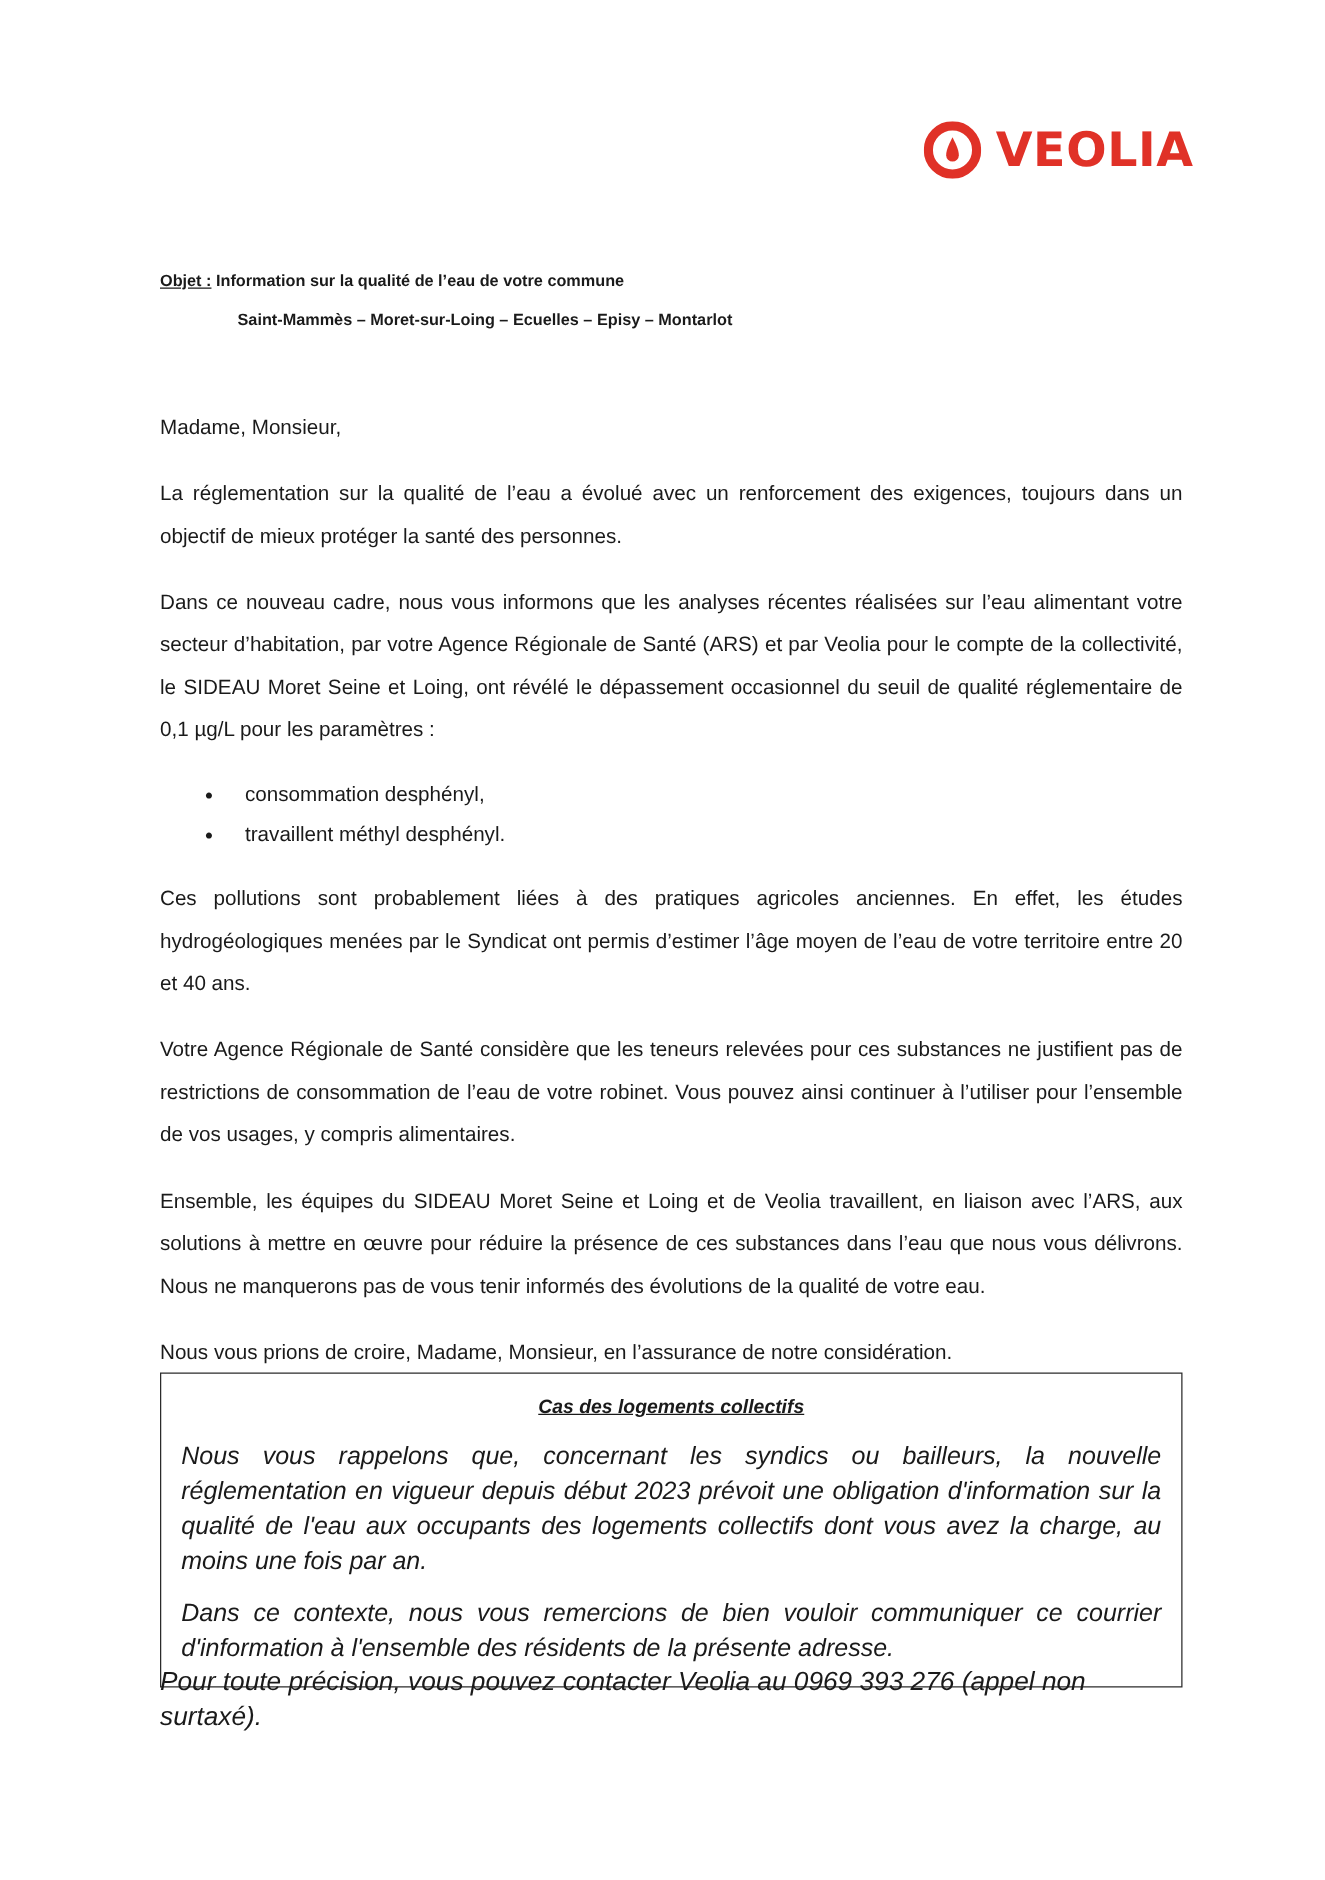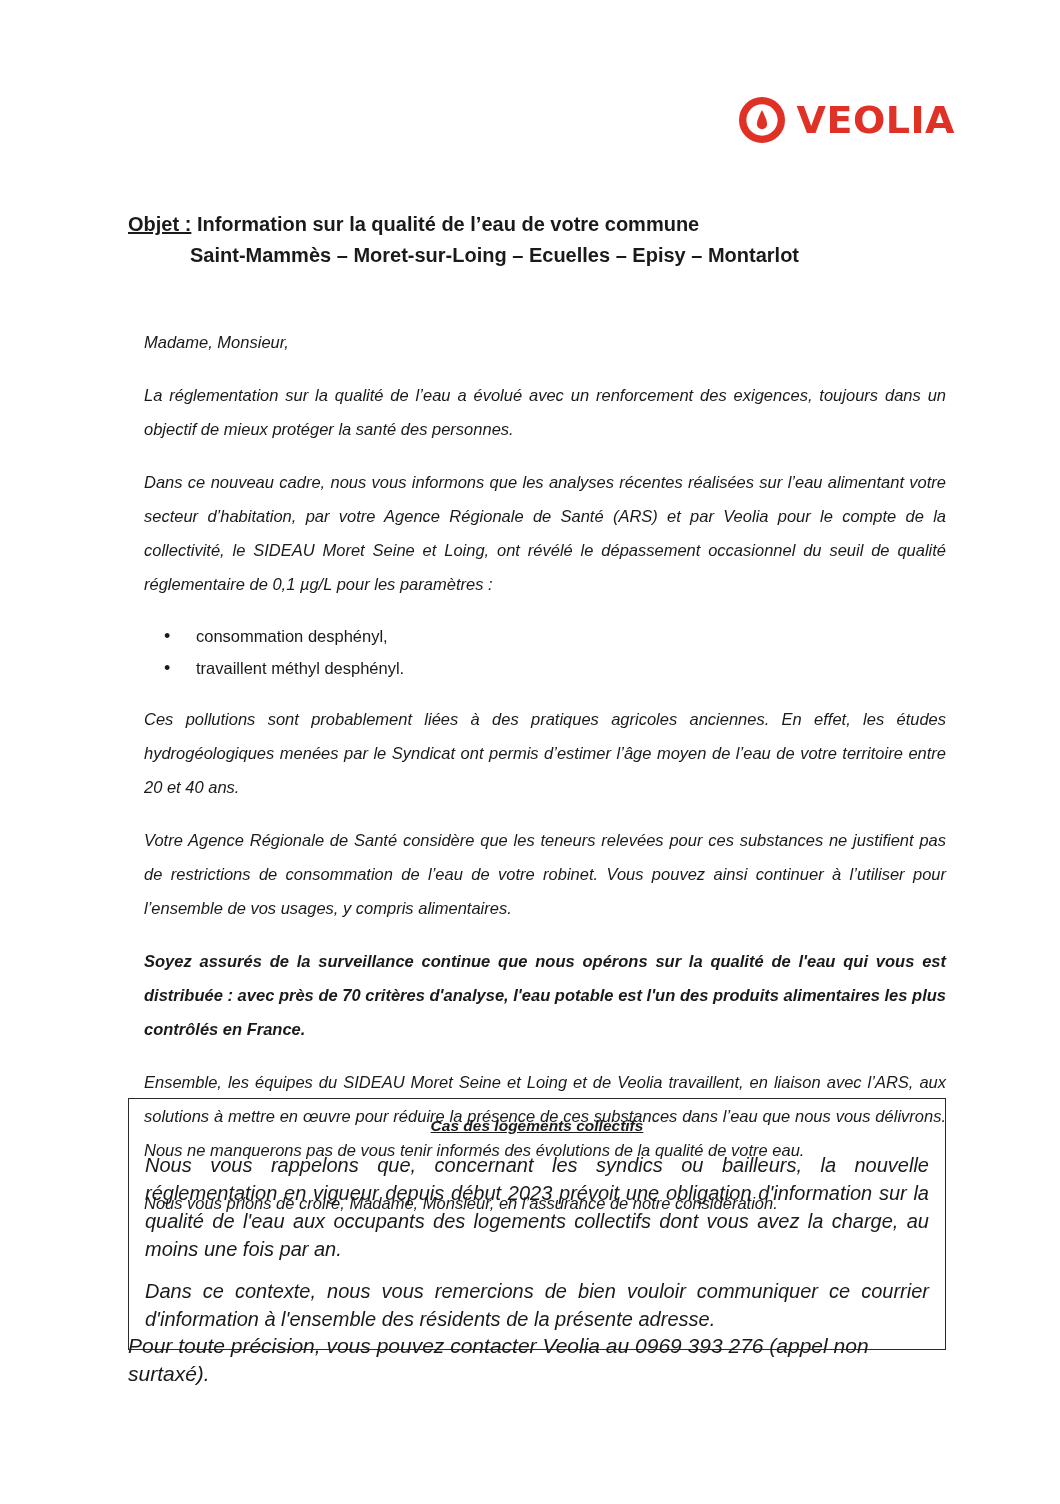"Objet : Information sur la" .subject { font-size: 20px -> 13px }
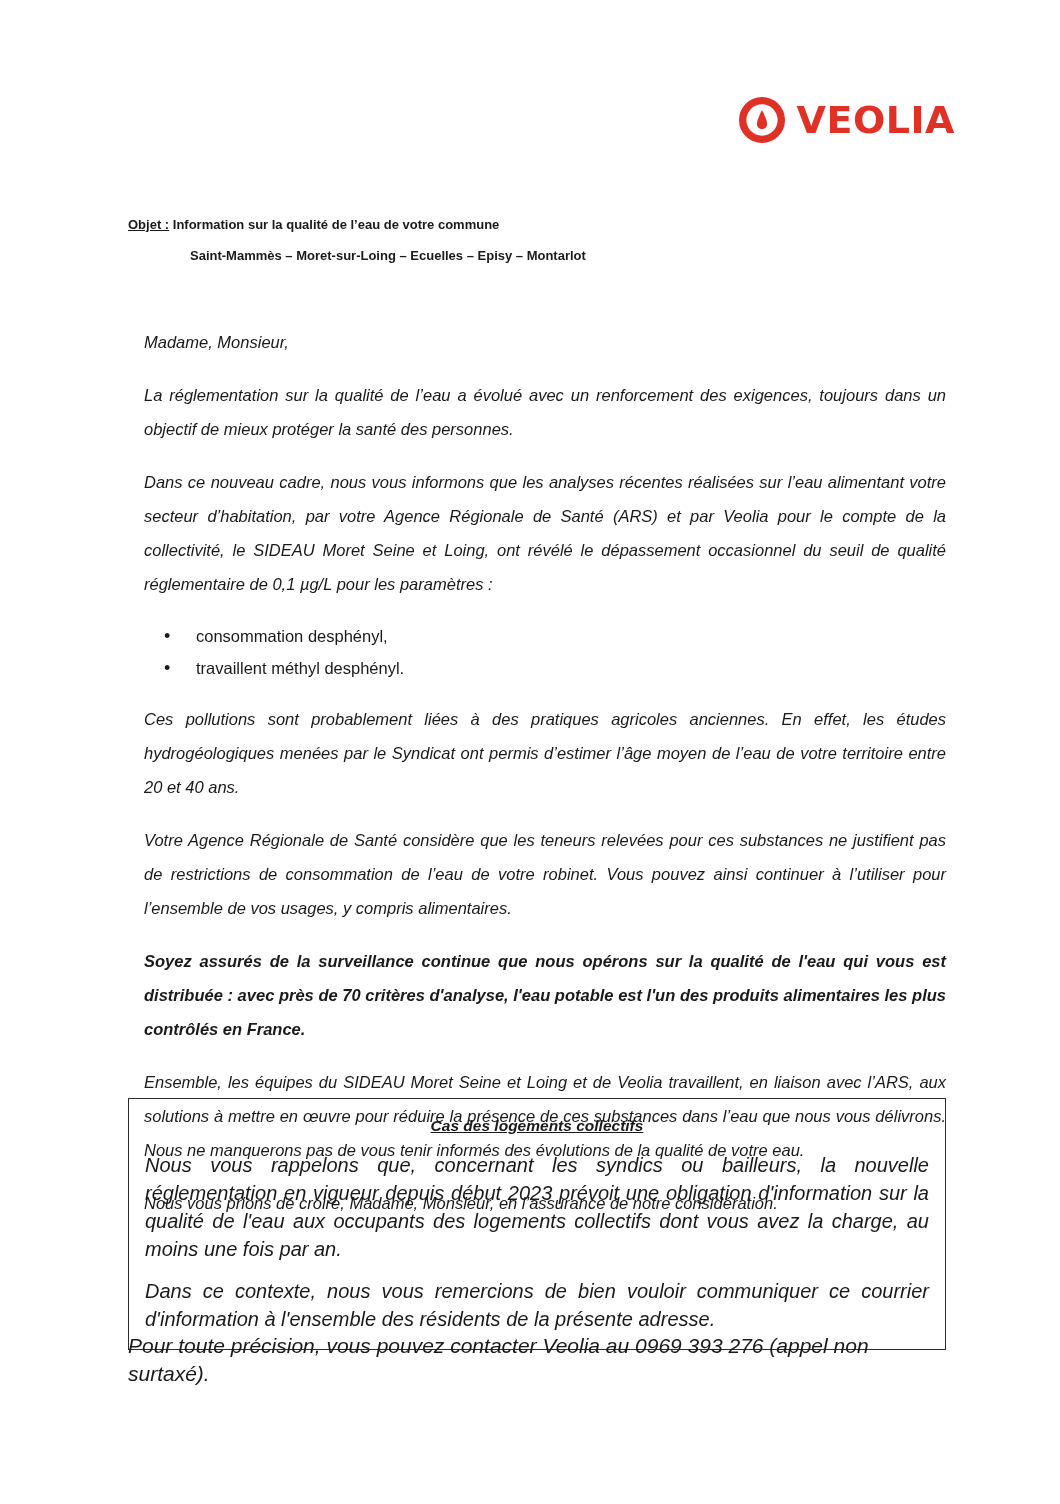"Madame, Monsieur," .body-text p { font-style: italic -> none; margin: 0 0 19px 16px -> 0 0 19px 0 }
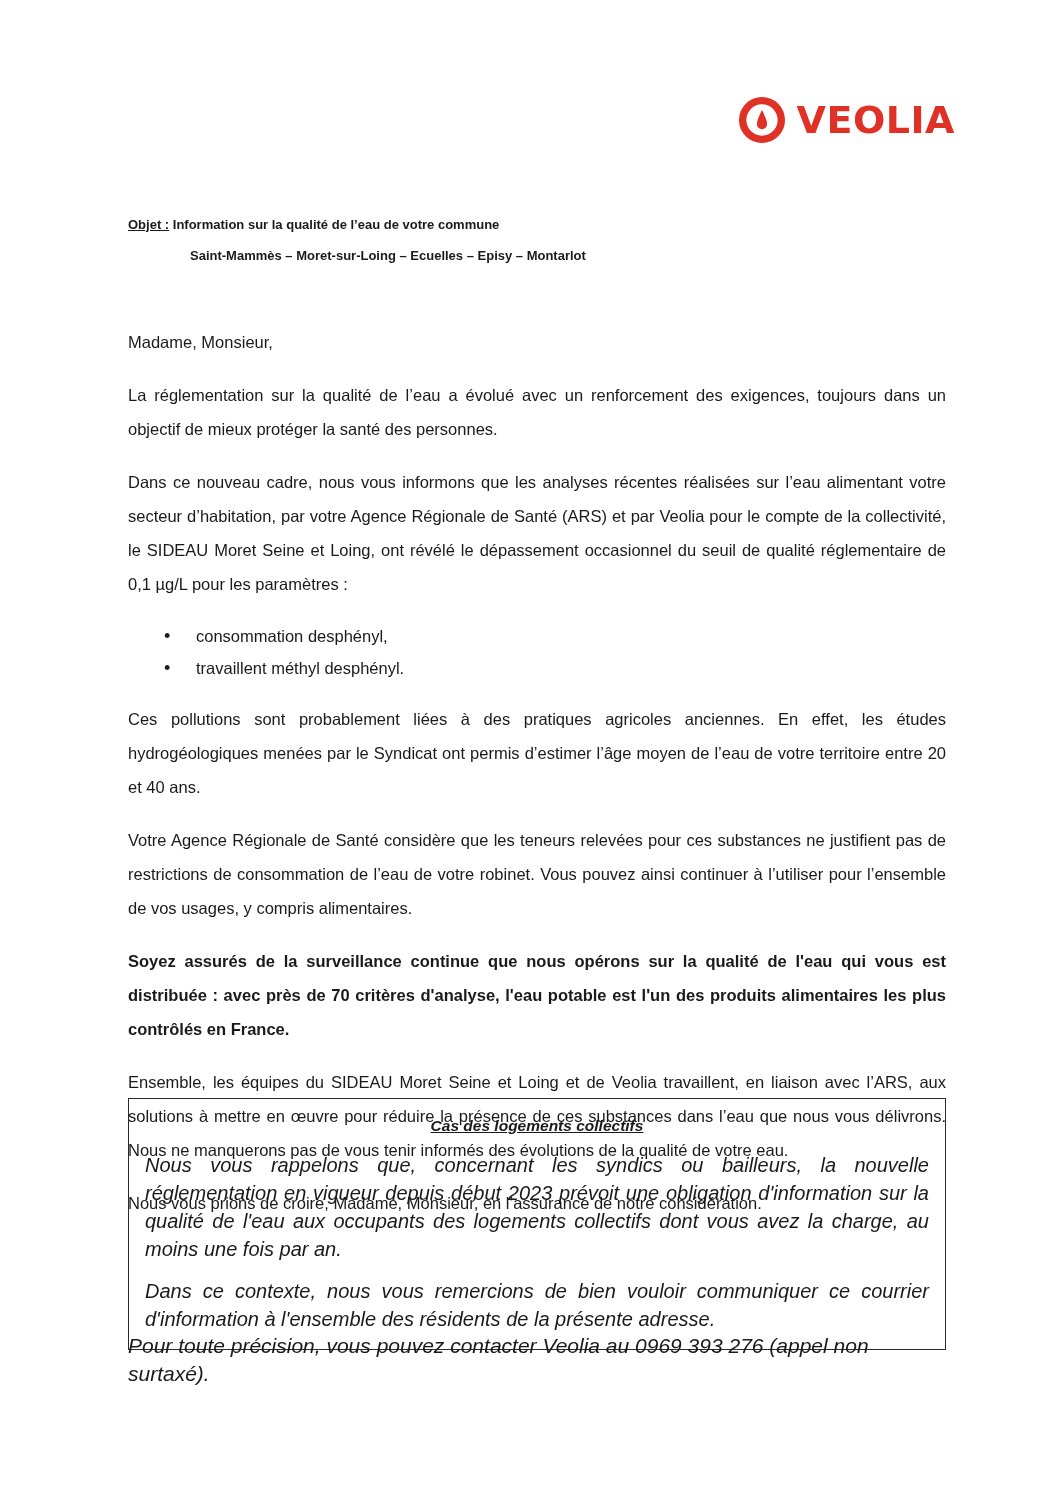"Soyez assurés de la surveillance" p.strong { html: <p>Soyez assurés de la surveillance continue que nous opérons sur la qualité de l'eau qui vous est distribuée : avec près de 70 critères d'analyse, l'eau potable est l'un des produits alimentaires les plus contrôlés en France.</p> -> none }
